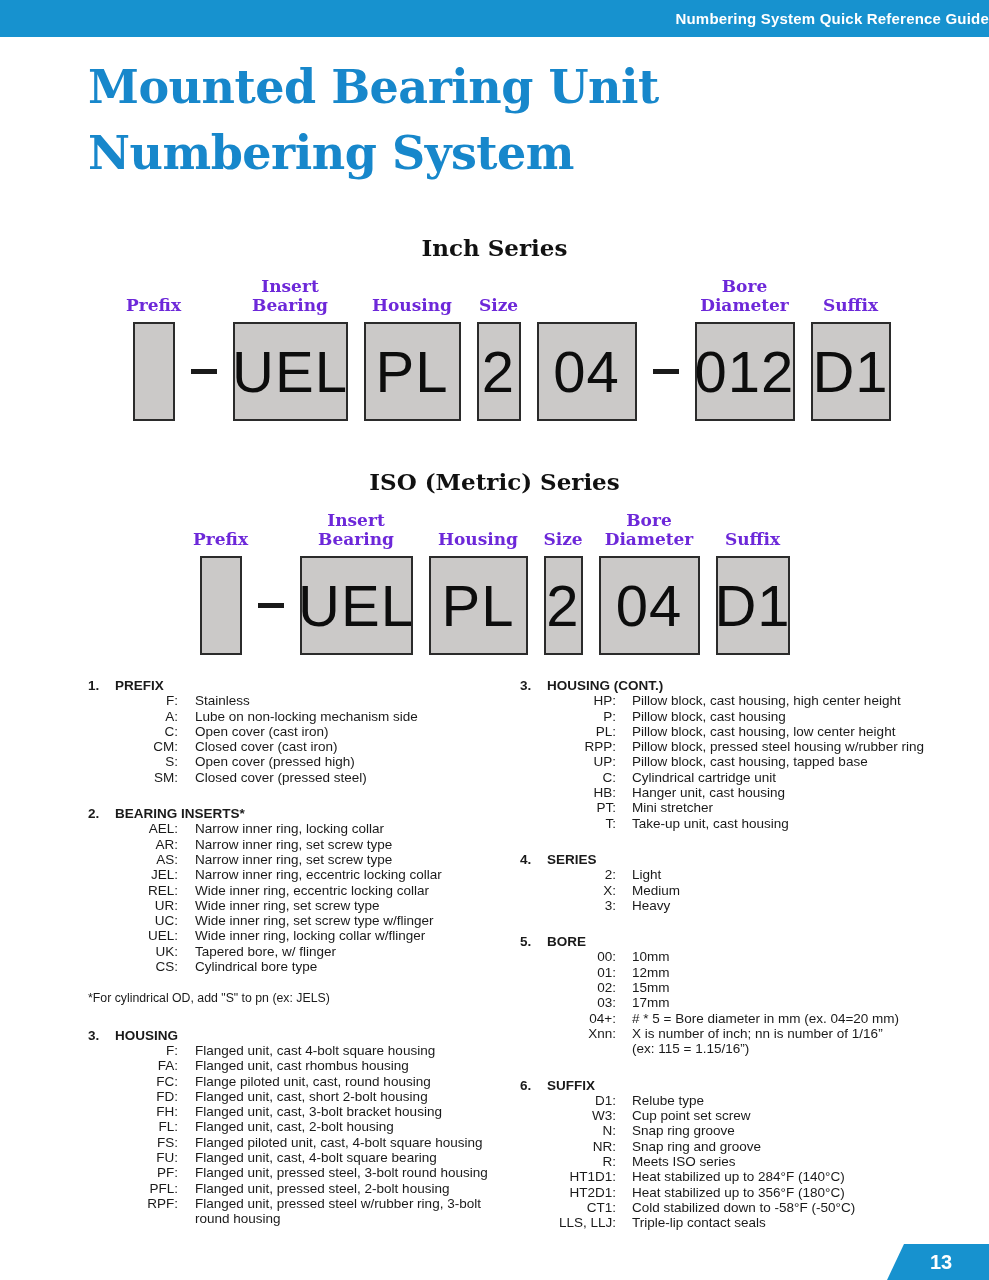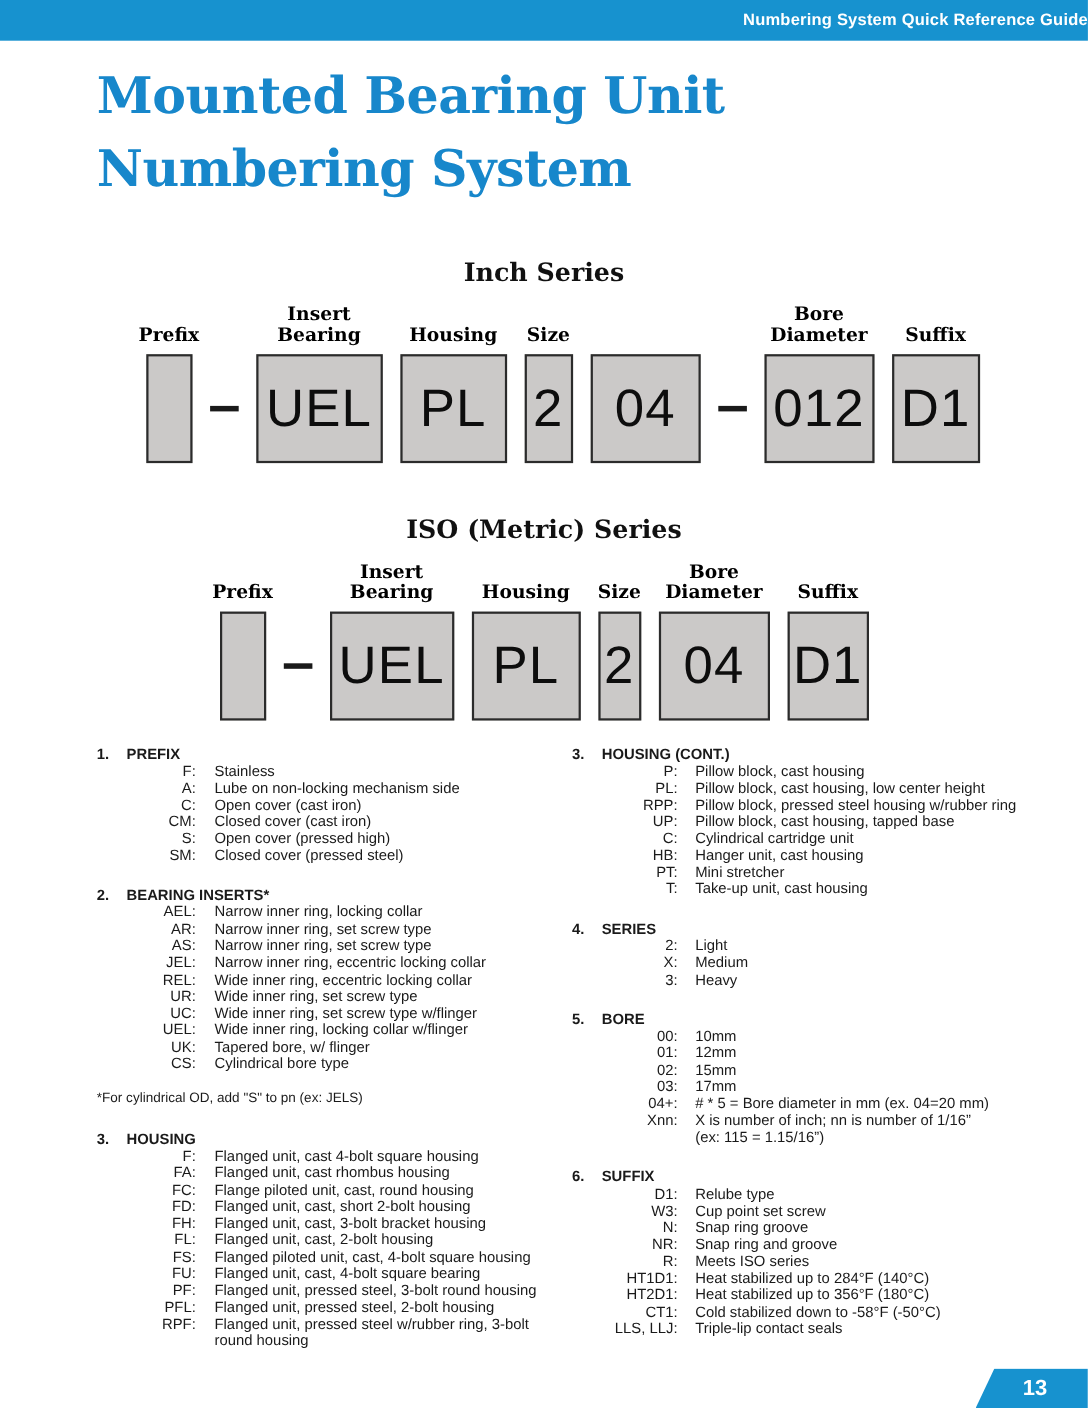"Insert" .cell-label { color: #000000 -> #6d28d9 }
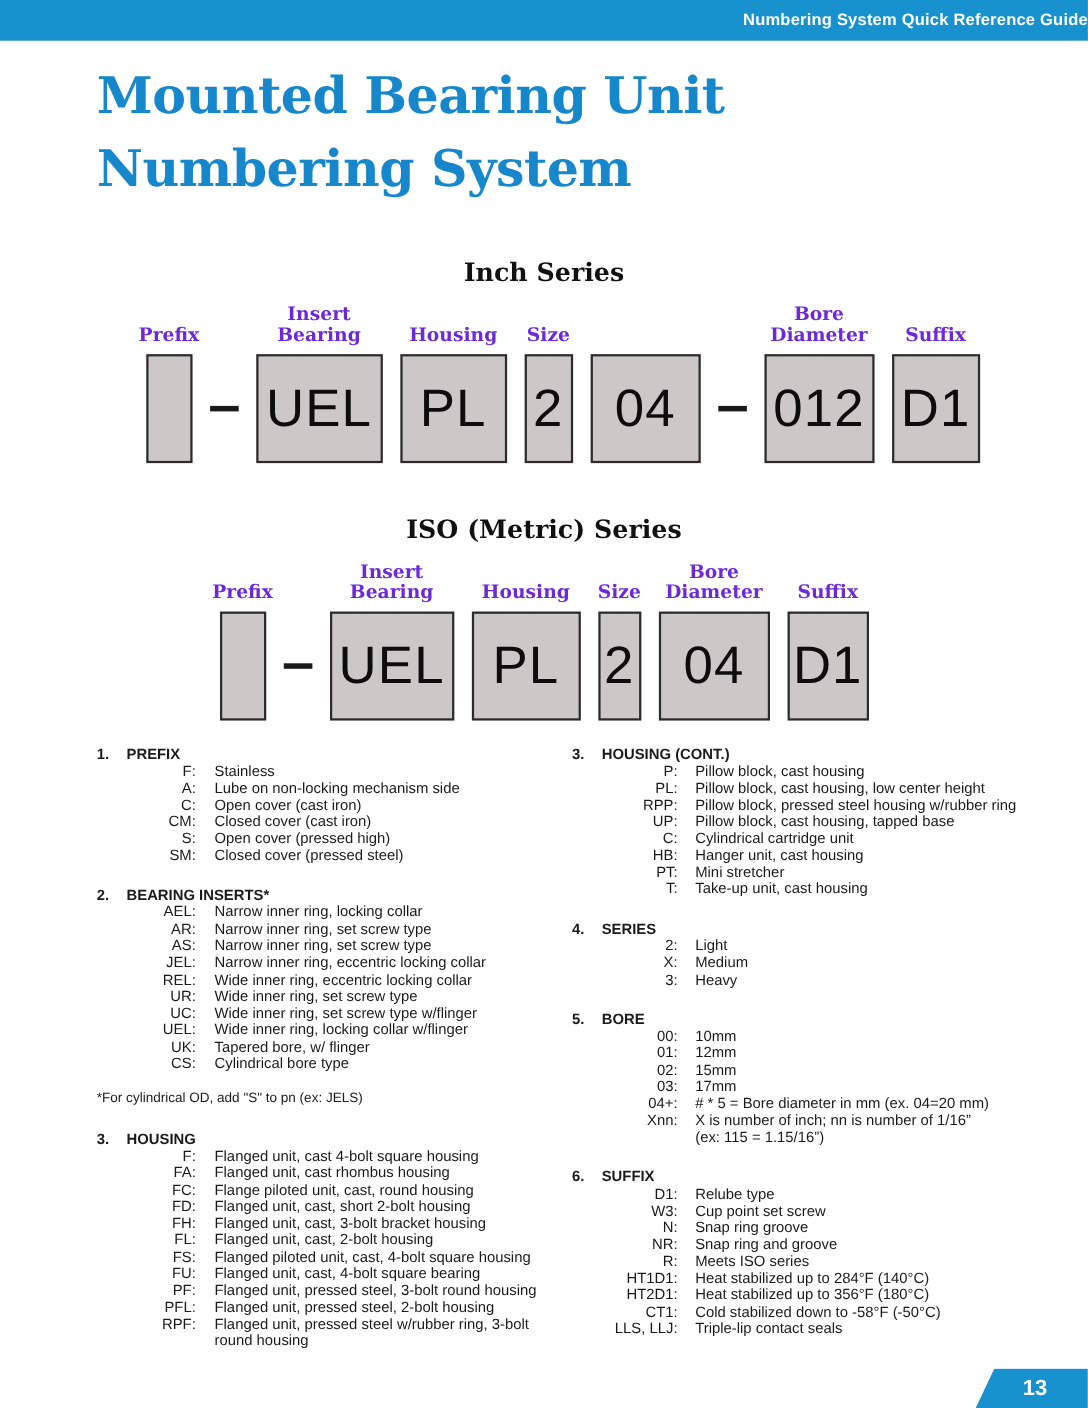"UEL" .code-box { font-size: 48px -> 58px }
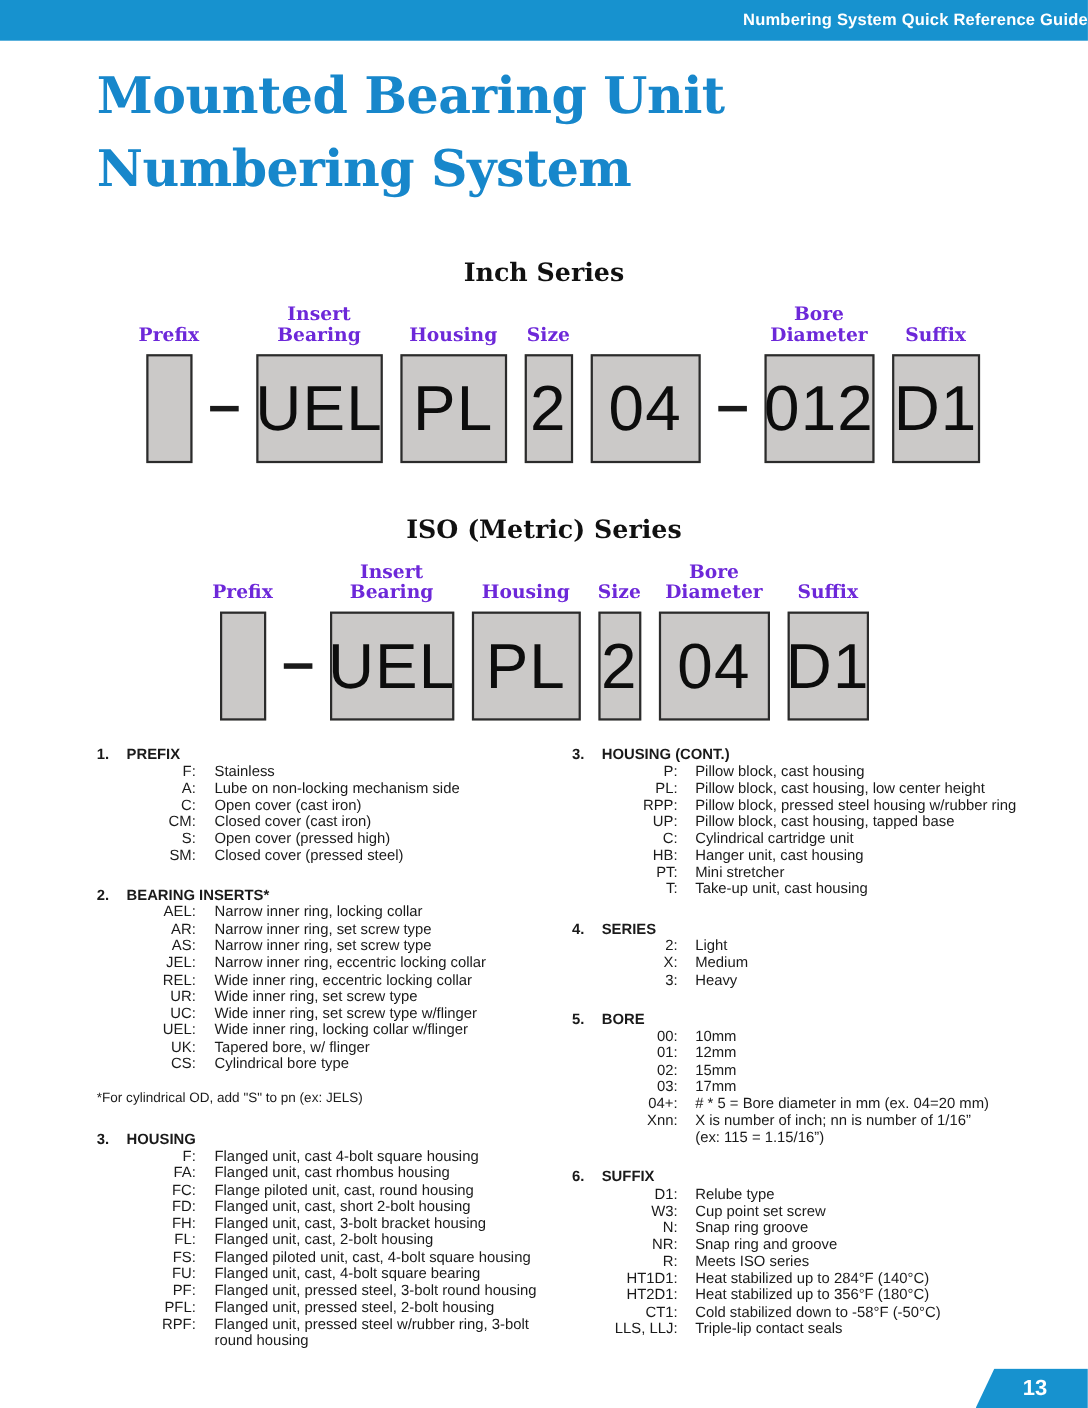"HP:" div.item-row { html: none -> <div> <span>HP:</span> <span>Pillow block, cast housing, high center height</span> </div> }
